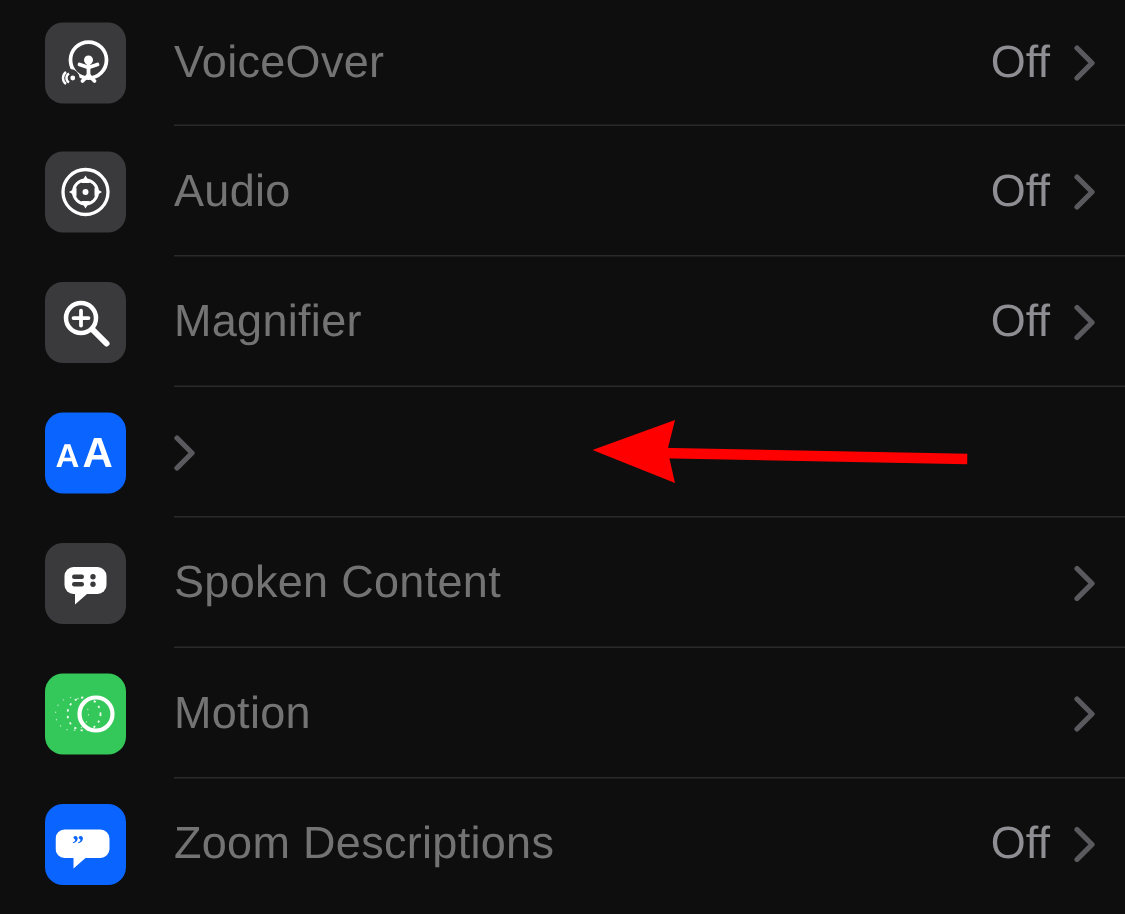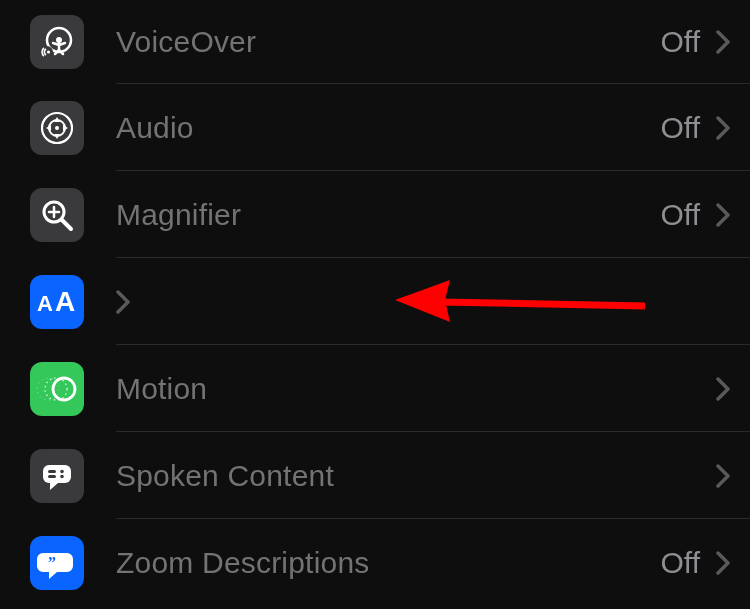"Motion" div.row { order: before "Spoken Content" -> after "Spoken Content" }
